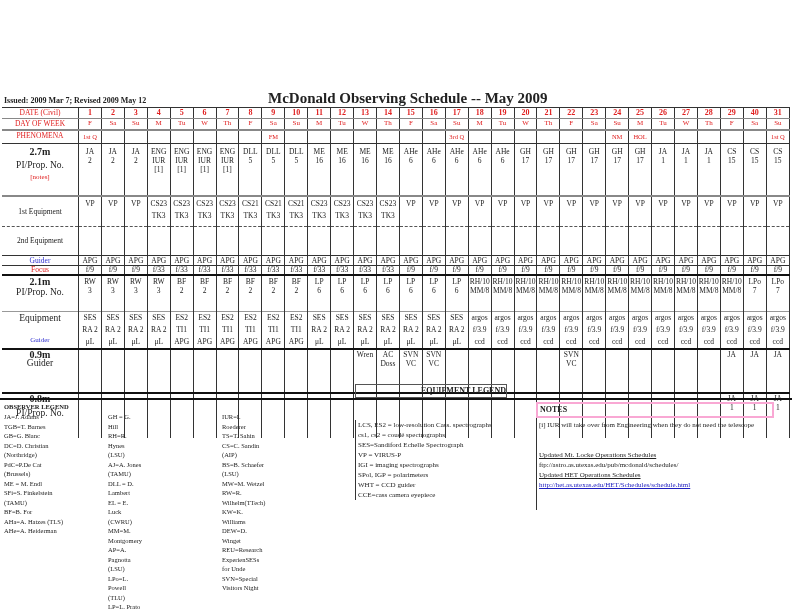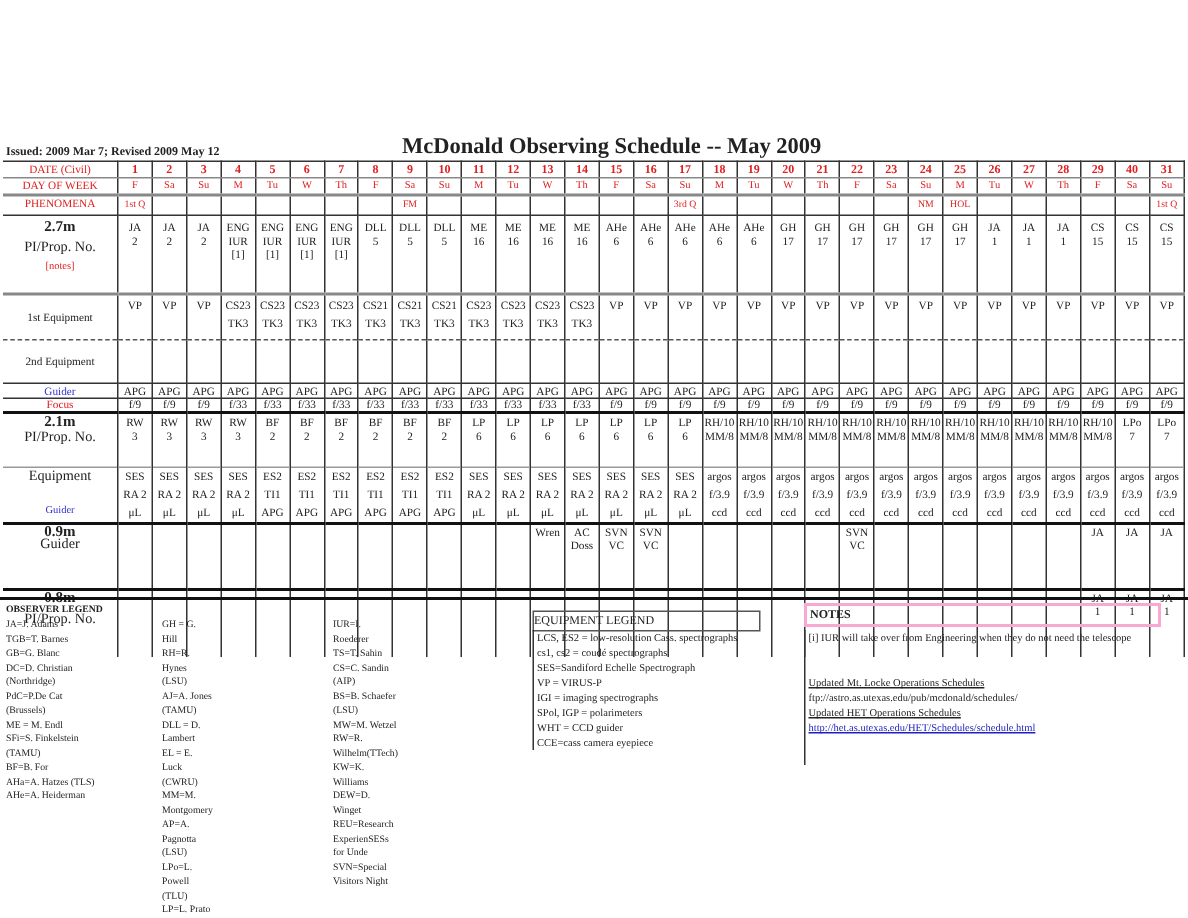"EQUIPMENT LEGEND" .eqbox { font-weight: normal -> bold; text-align: left -> right; top: 407px -> 384px }
